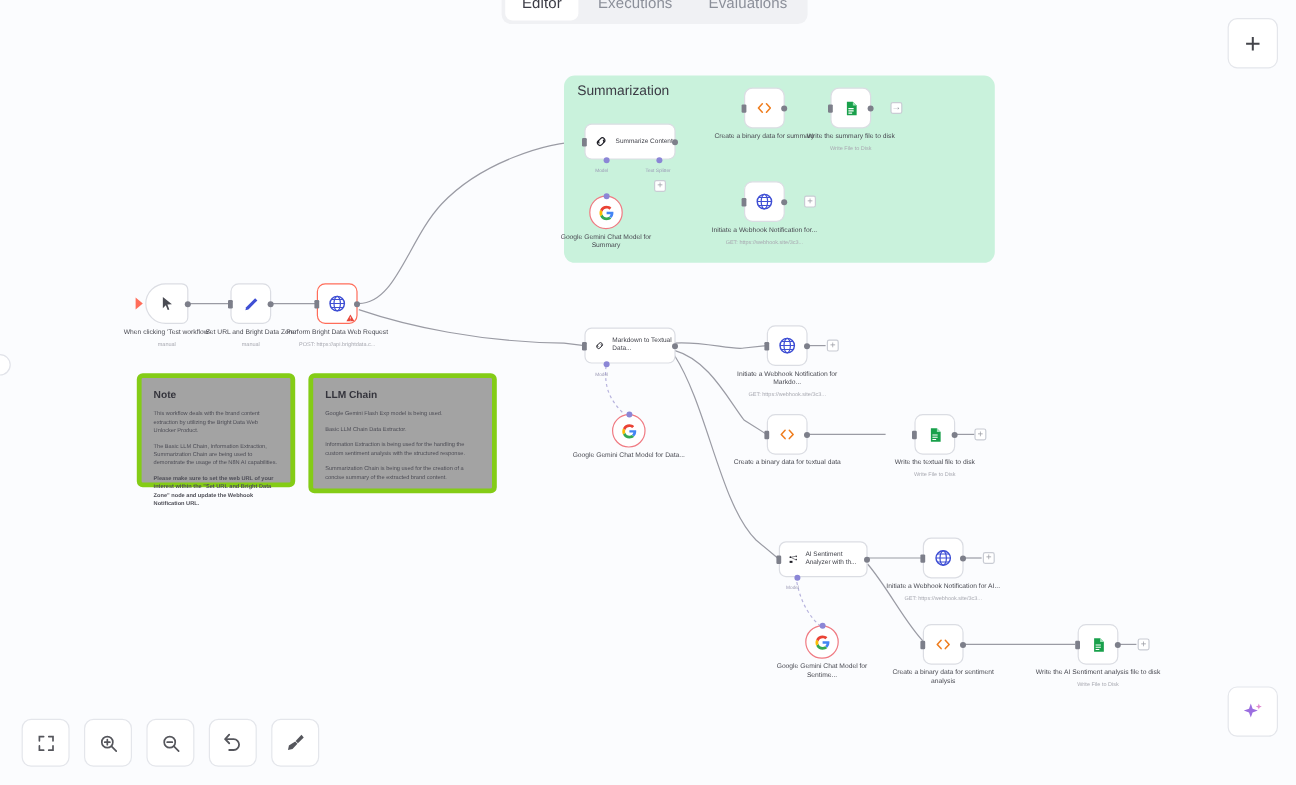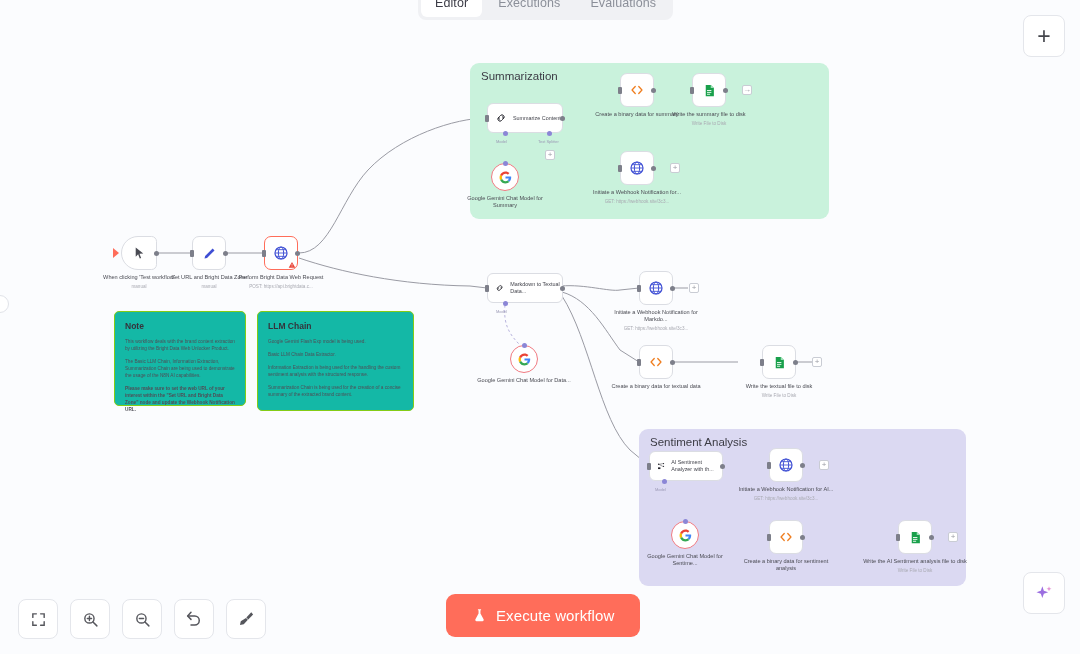"Note" .note { background: #14b8a6 -> #a3a3a3; border: 1px solid #84cc16 -> 4px solid #84cc16 }
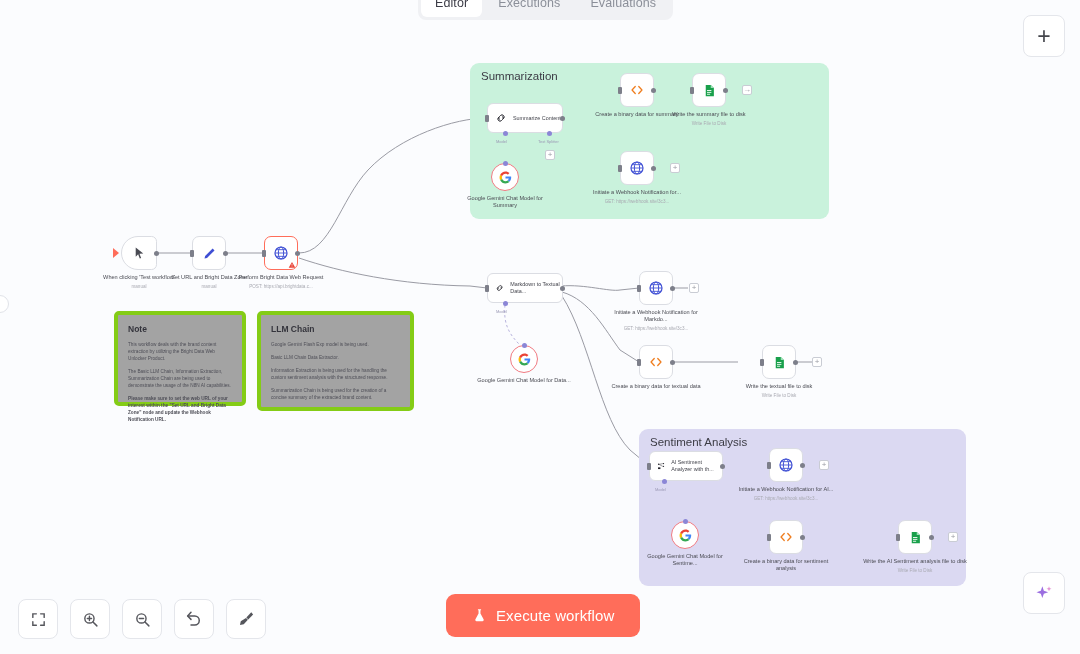"Sentiment Analysis" div.group { html: <div> <div>Sentiment Analysis</div> </div> -> none }
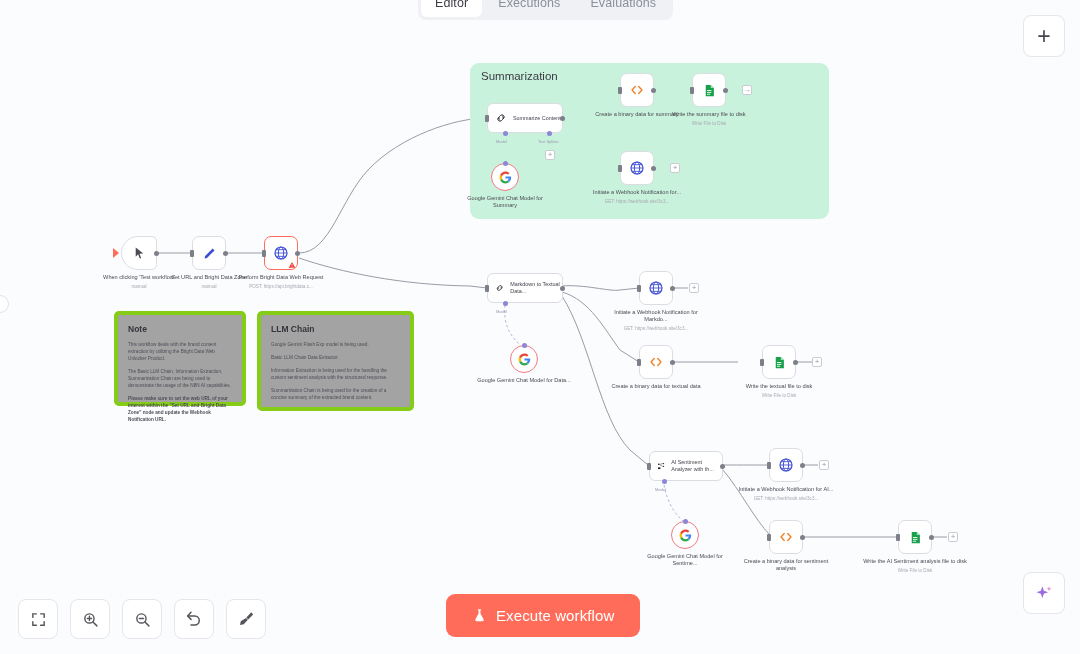"Execute workflow" button { html: <button> <svg> <path></path> </svg> <span>Execute workflow</span> </button> -> none }
